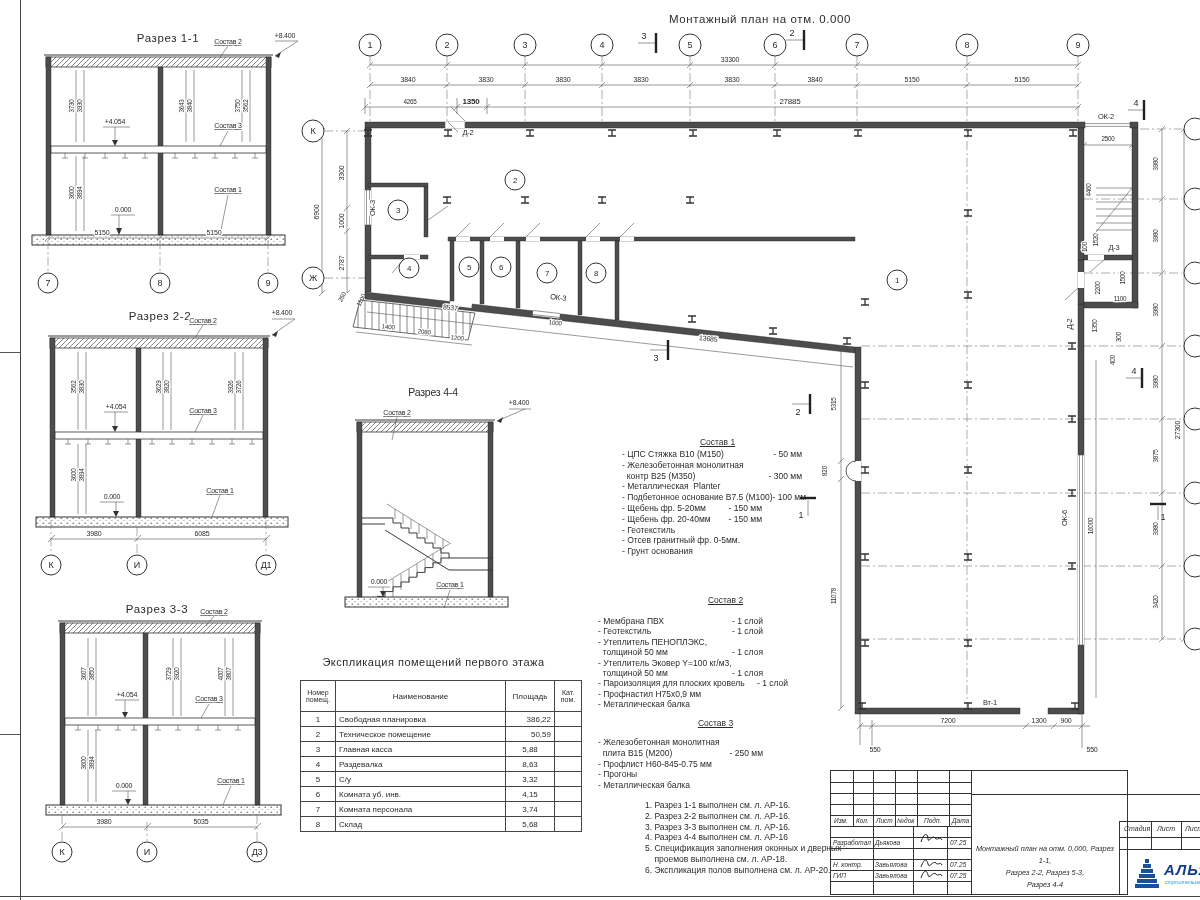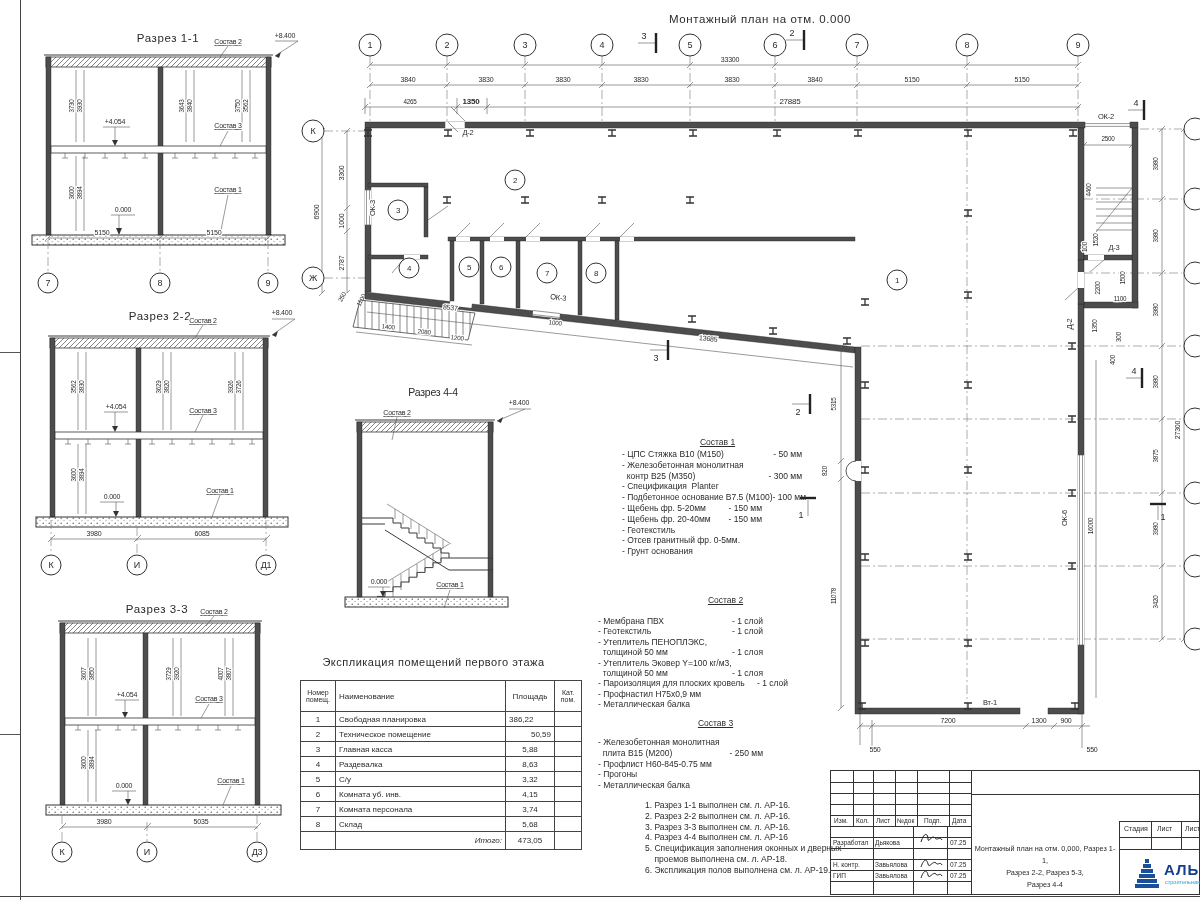"- Спецификация Planter" span { text: Спецификация -> Металлическая }
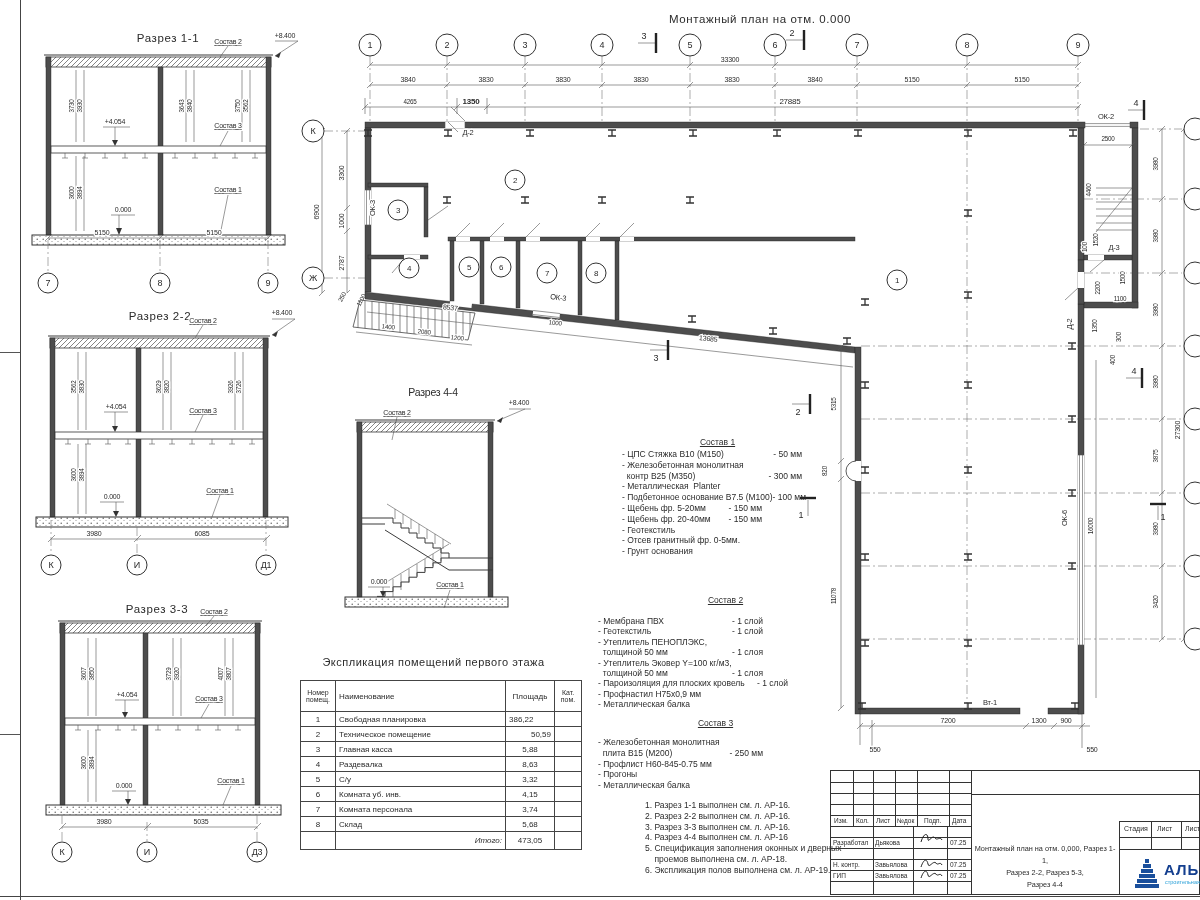"Наименование" td { text-align: left -> center }
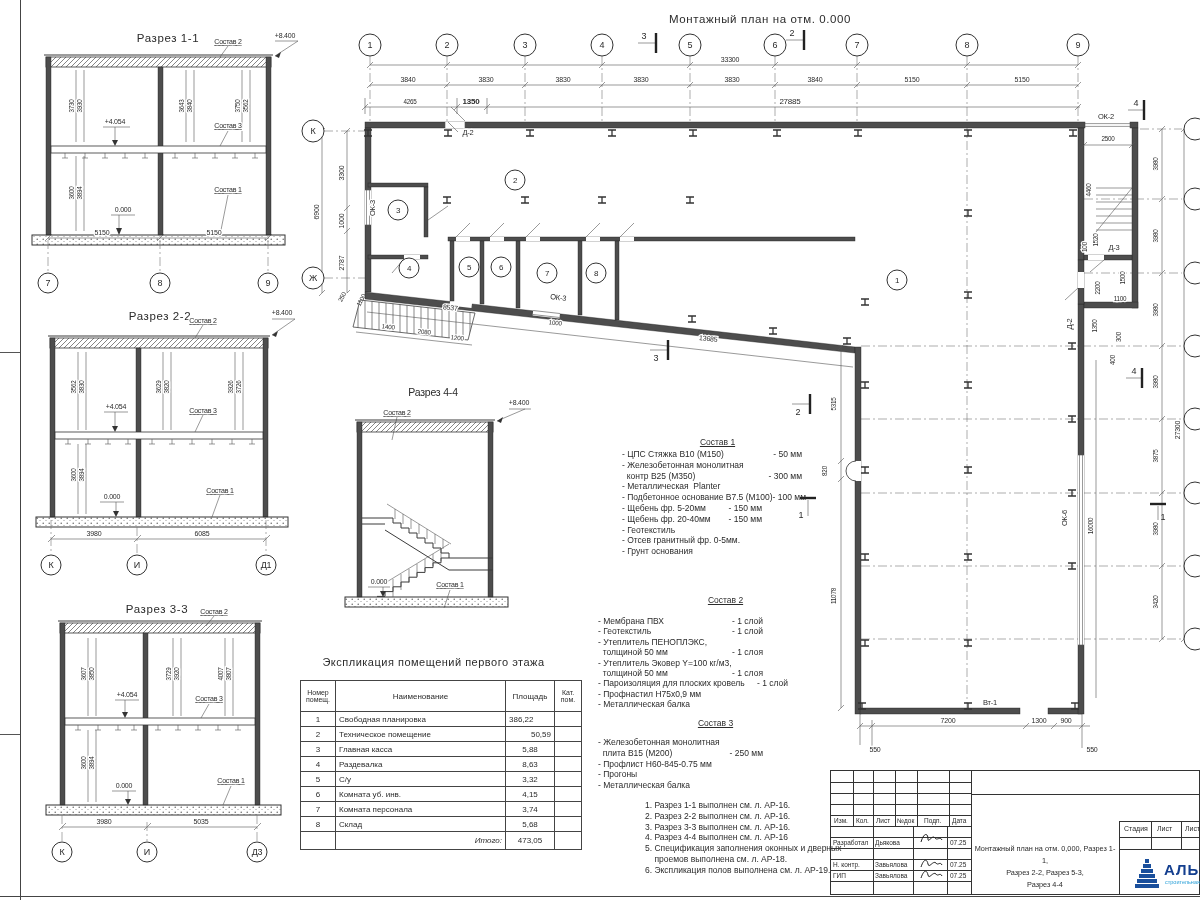"386,22" td { text-align: left -> right }
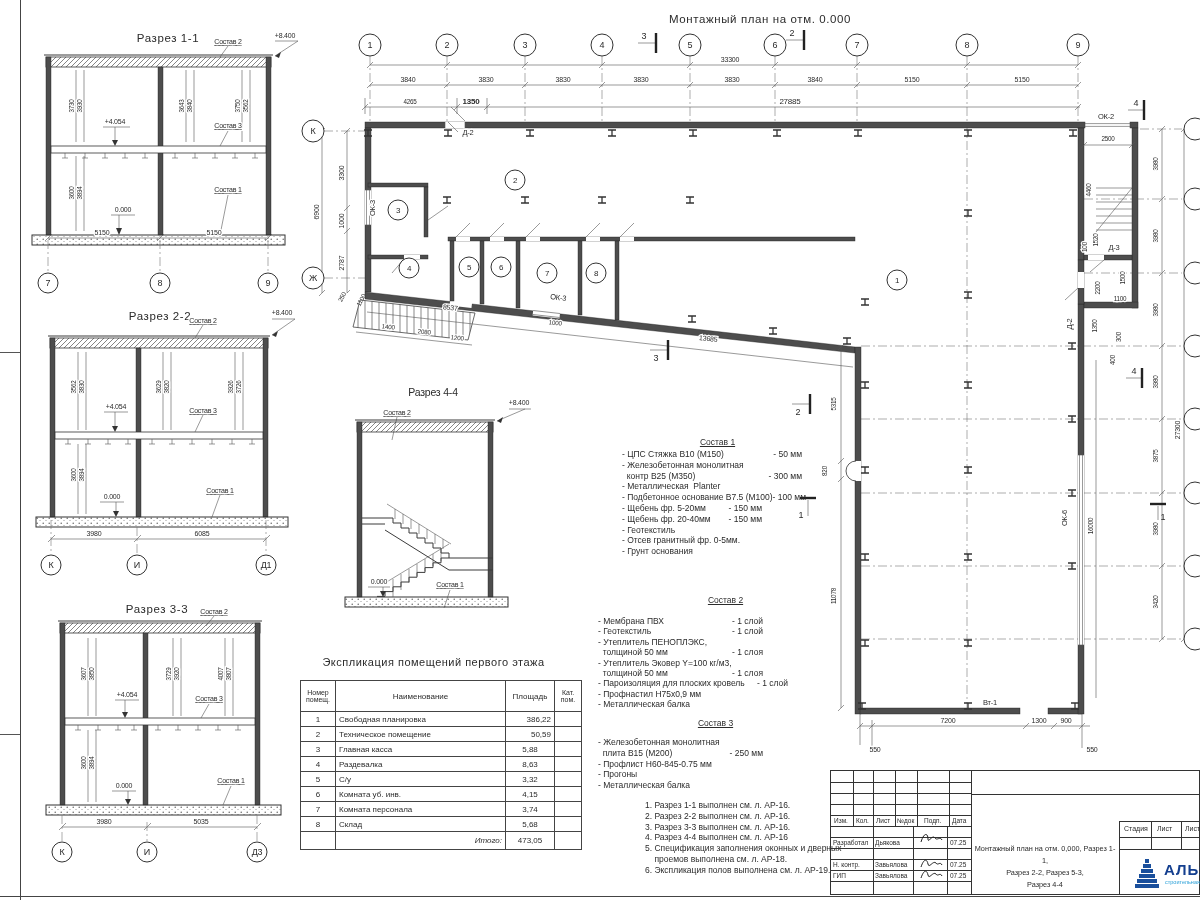"Итого:" tr { html: <tr> <td></td> <td>Итого:</td> <td>473,05</td> <td></td> </tr> -> none }
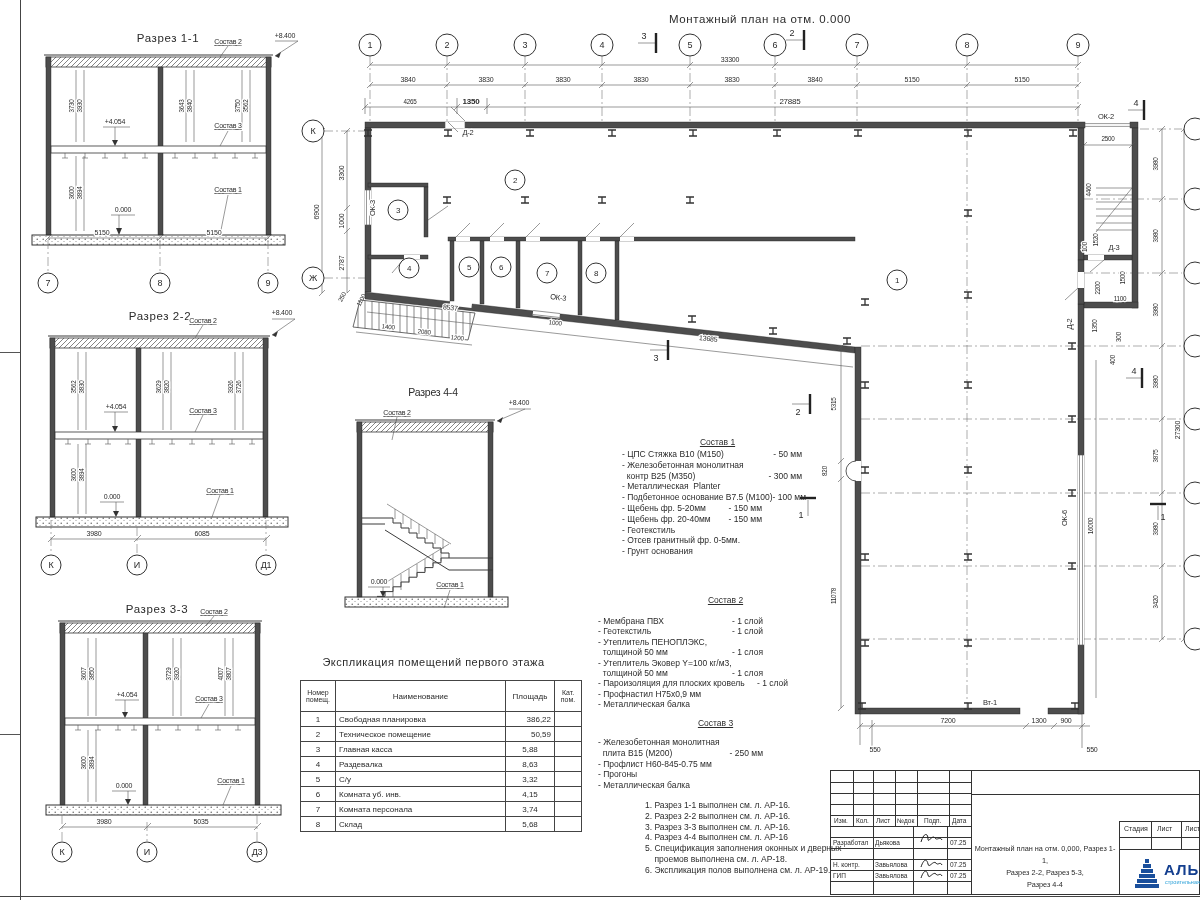"Монтажный план на отм. 0,000," div.abs { font-style: none -> italic; width: 370px -> 298px }
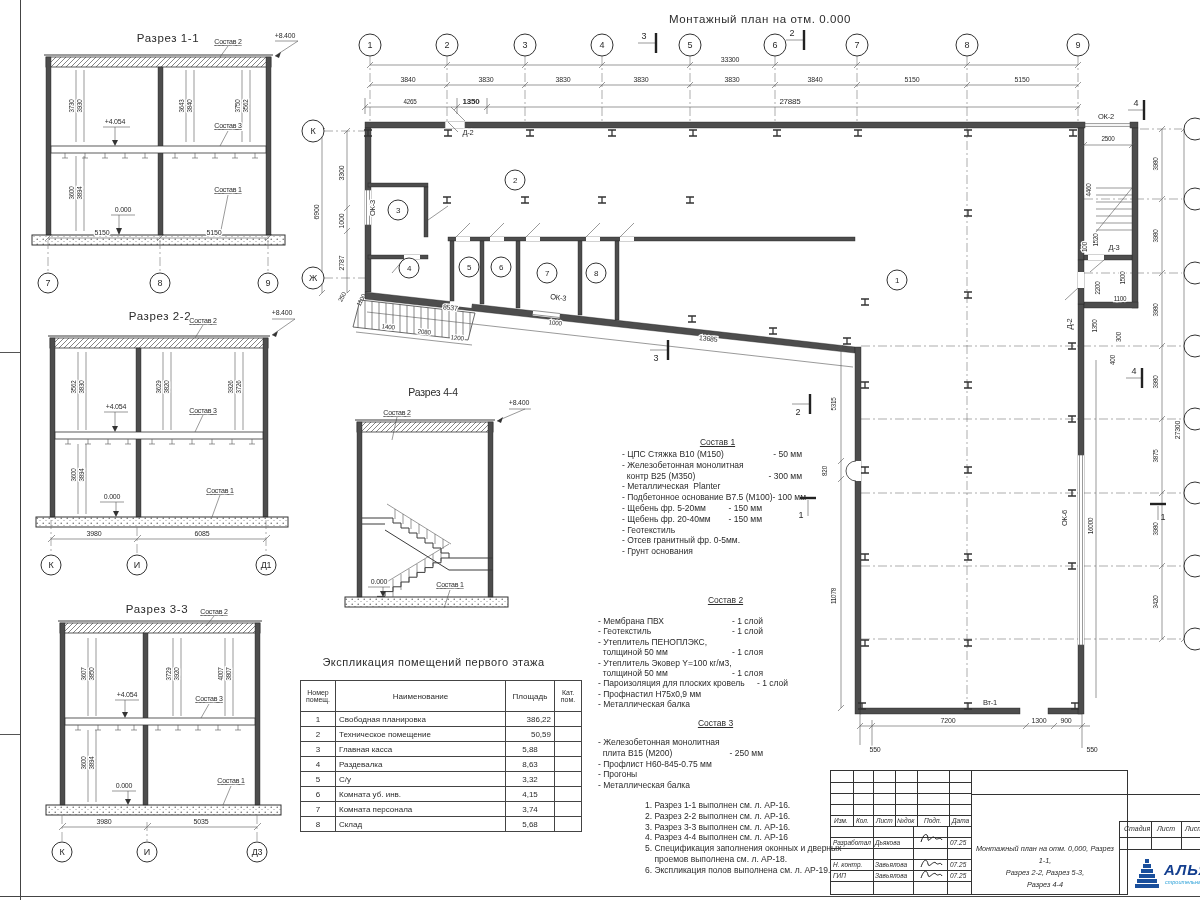"6. Экспликация полов выполнена см." div.lbl { text: АР-19 -> АР-20 }
